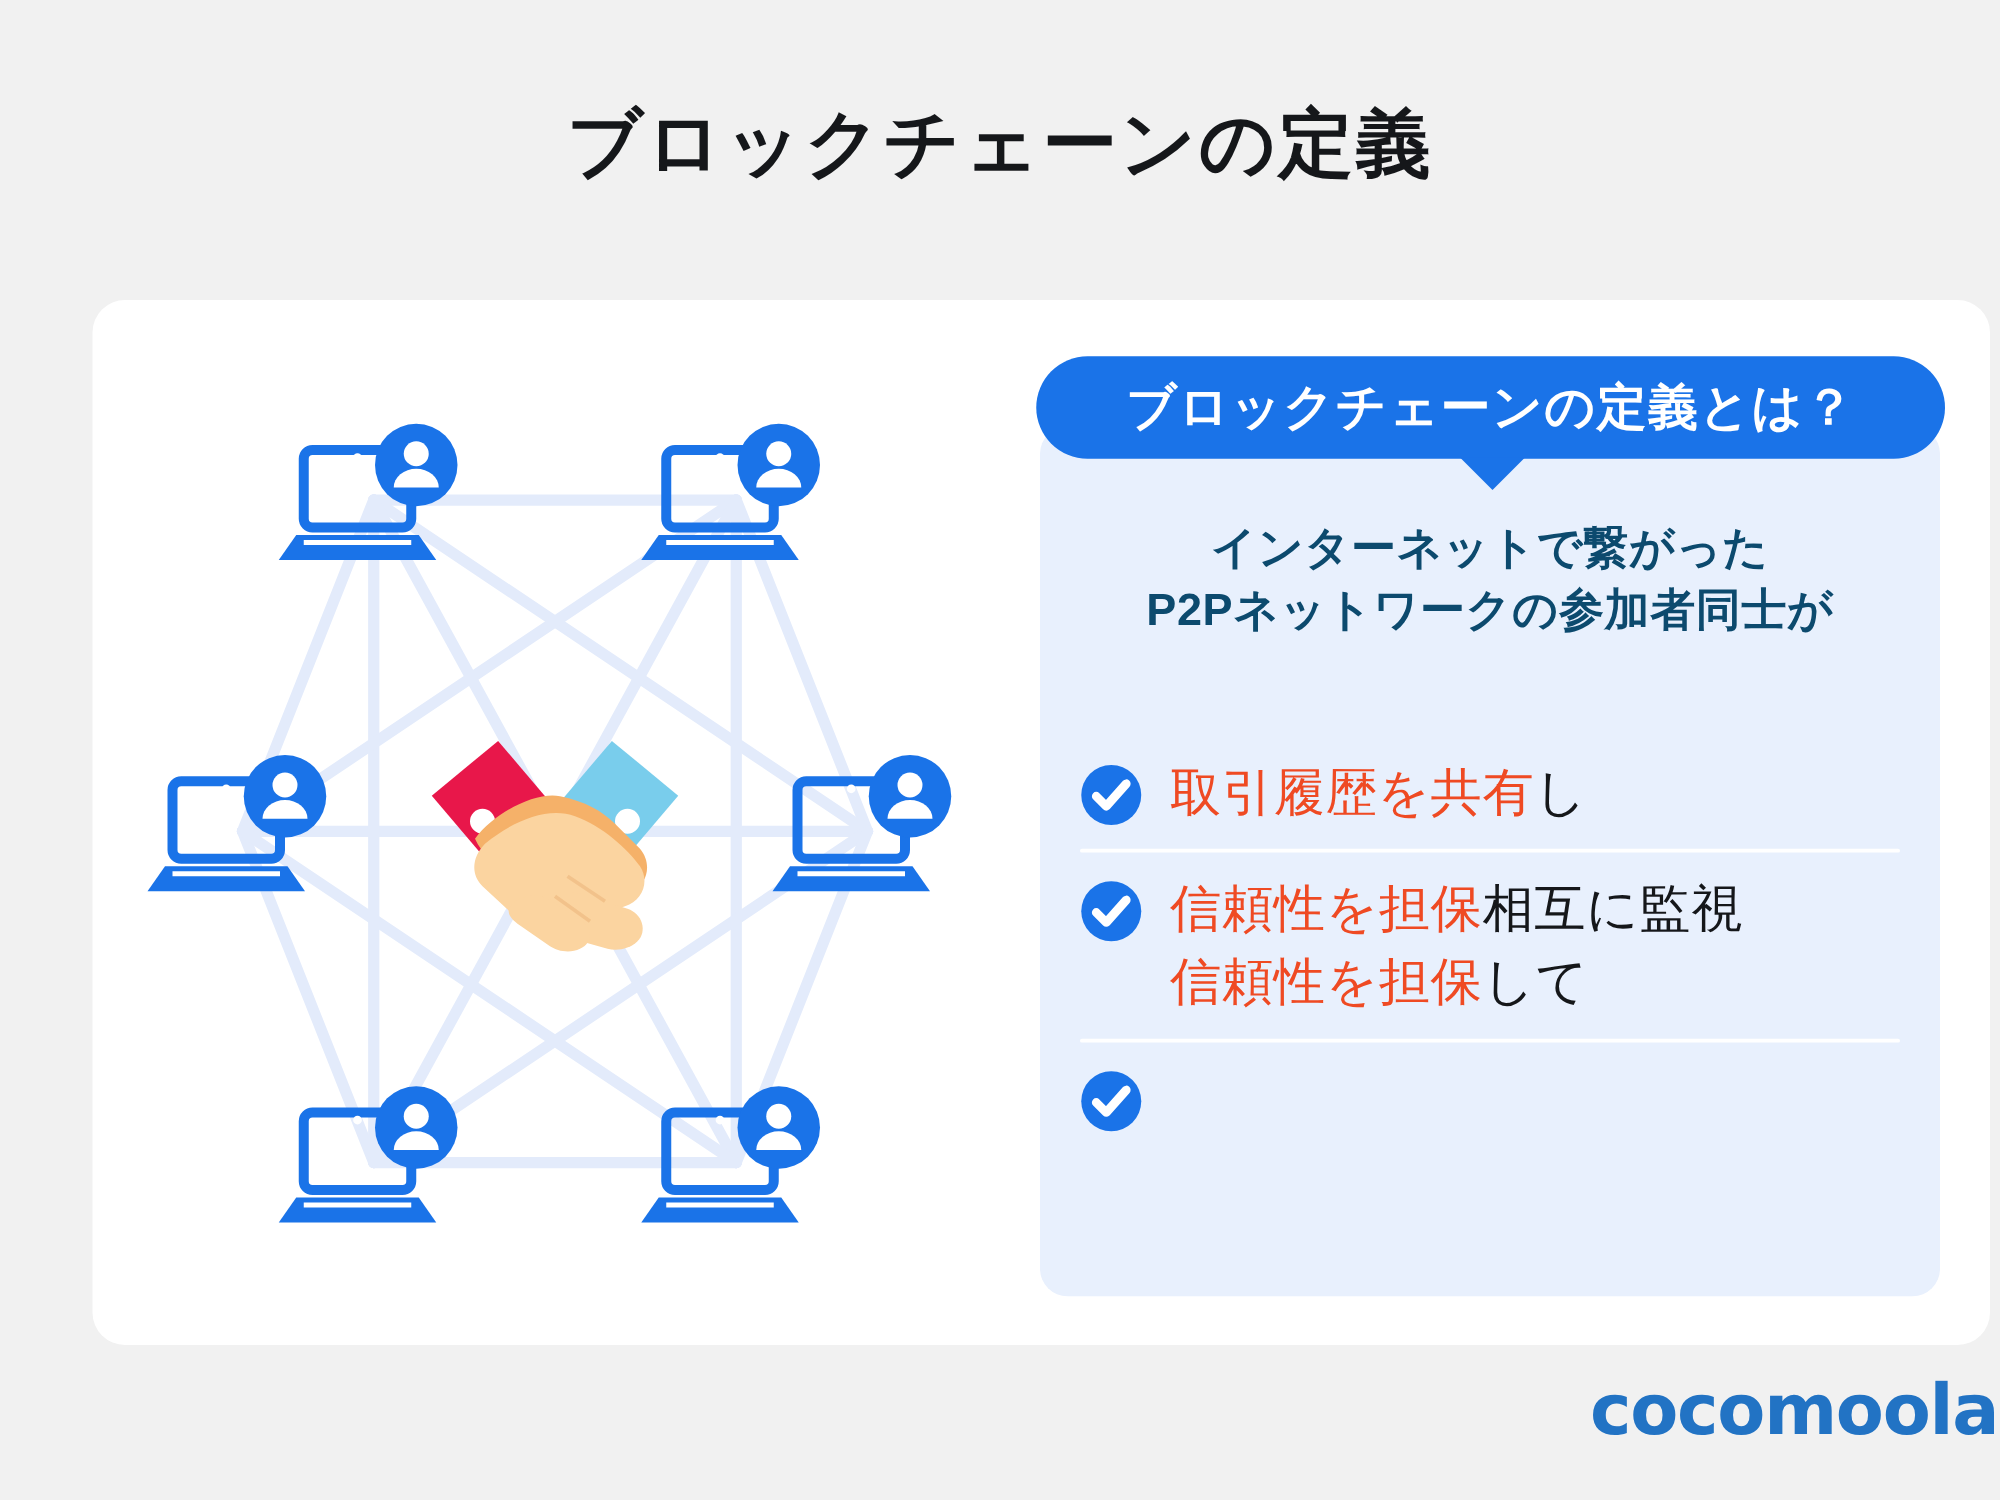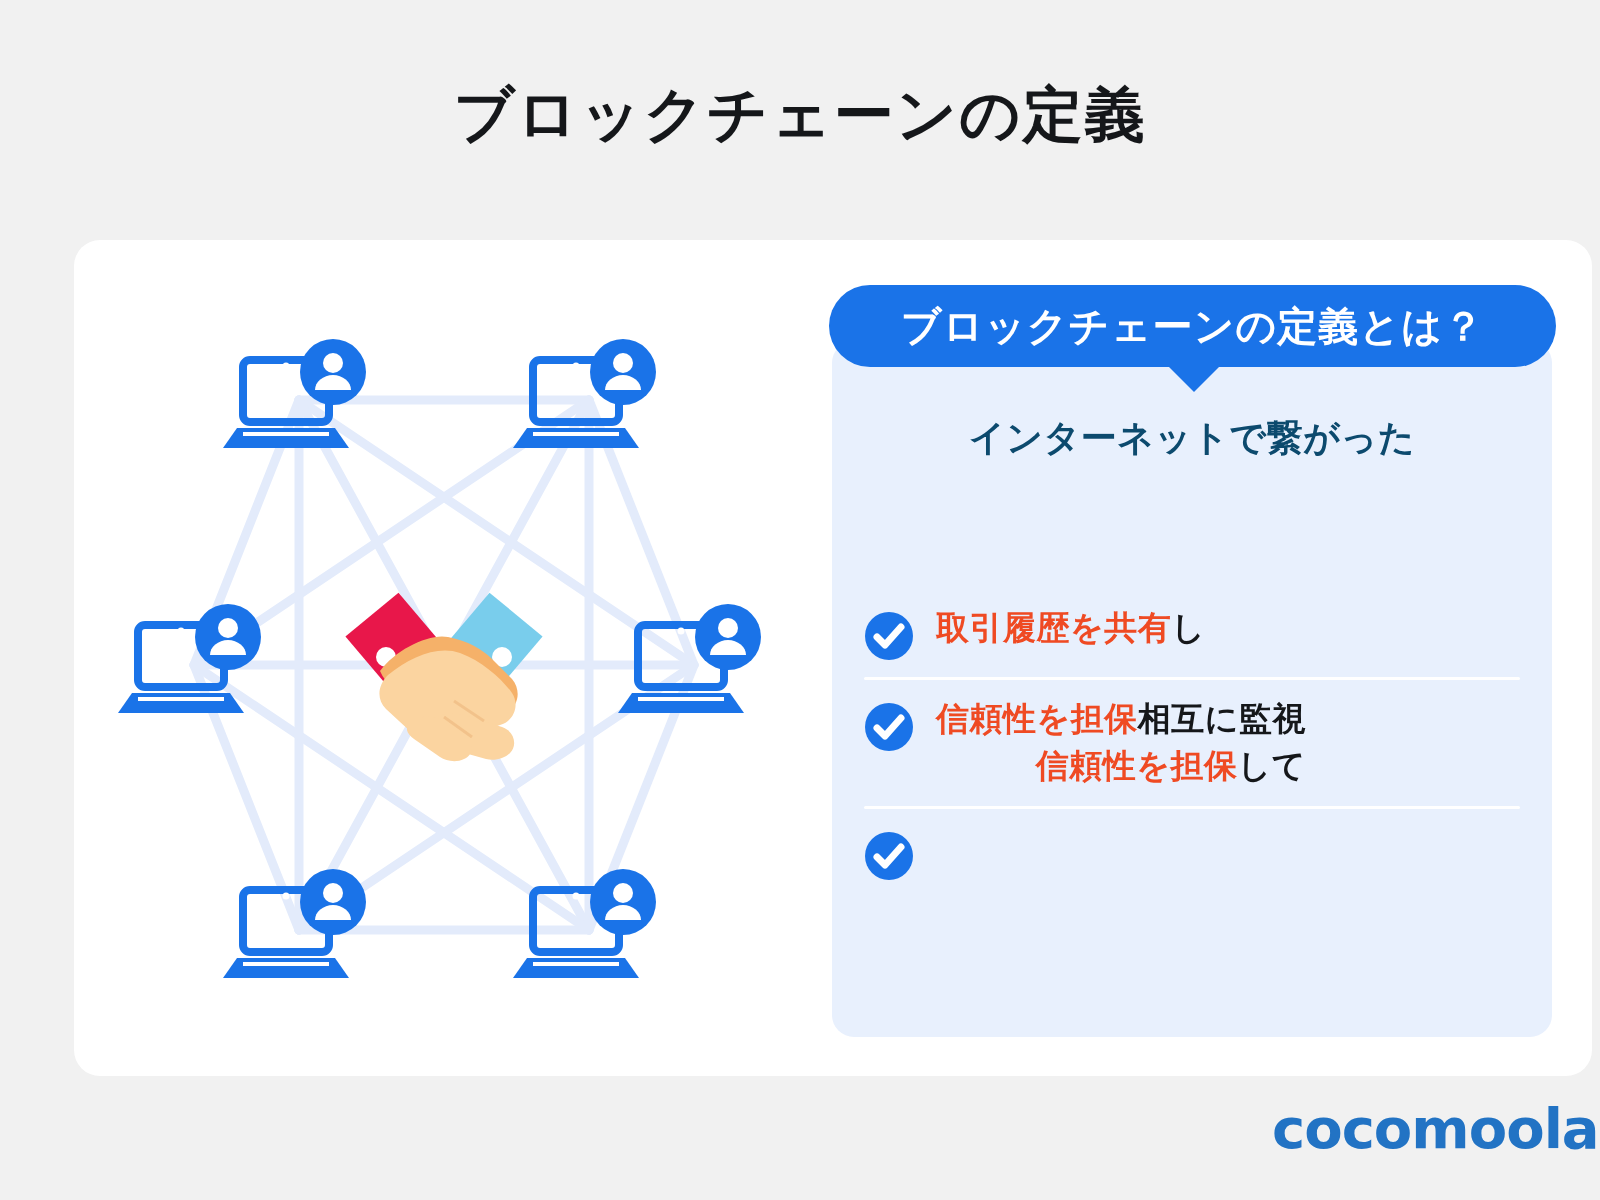"P2Pネットワークの参加者同士が" div { html: none -> <div>P2Pネットワークの参加者同士が</div> }
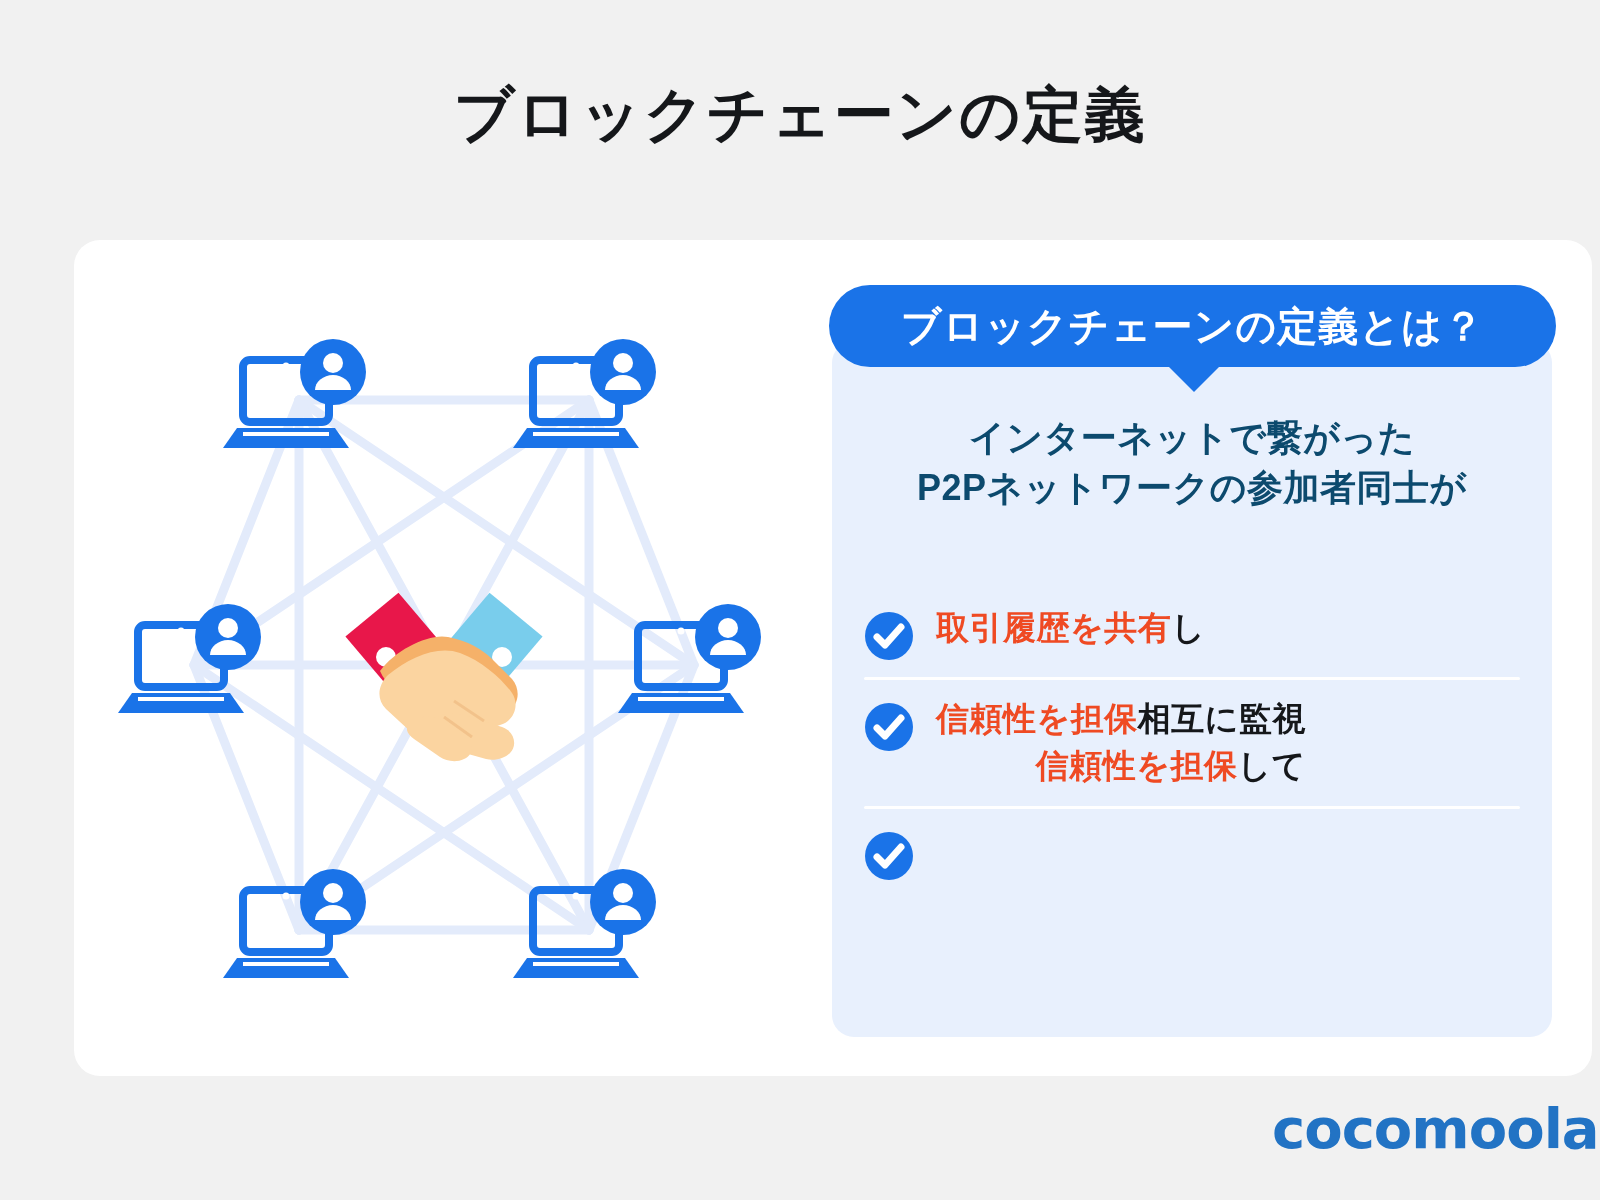"取引履歴を共有し" .check-text { font-size: 33px -> 41px; font-weight: bold -> normal; text-align: right -> none }
